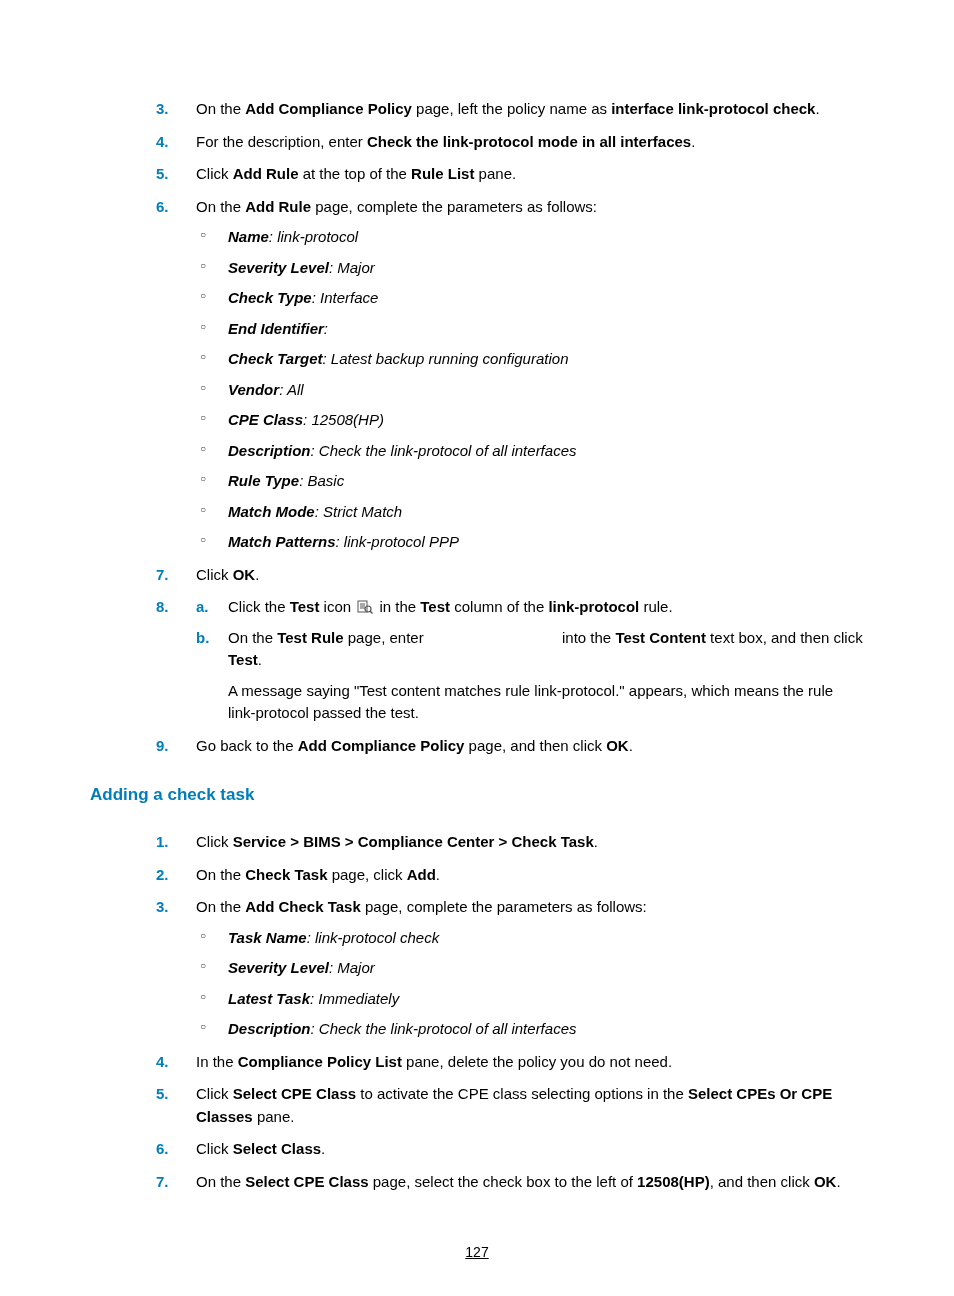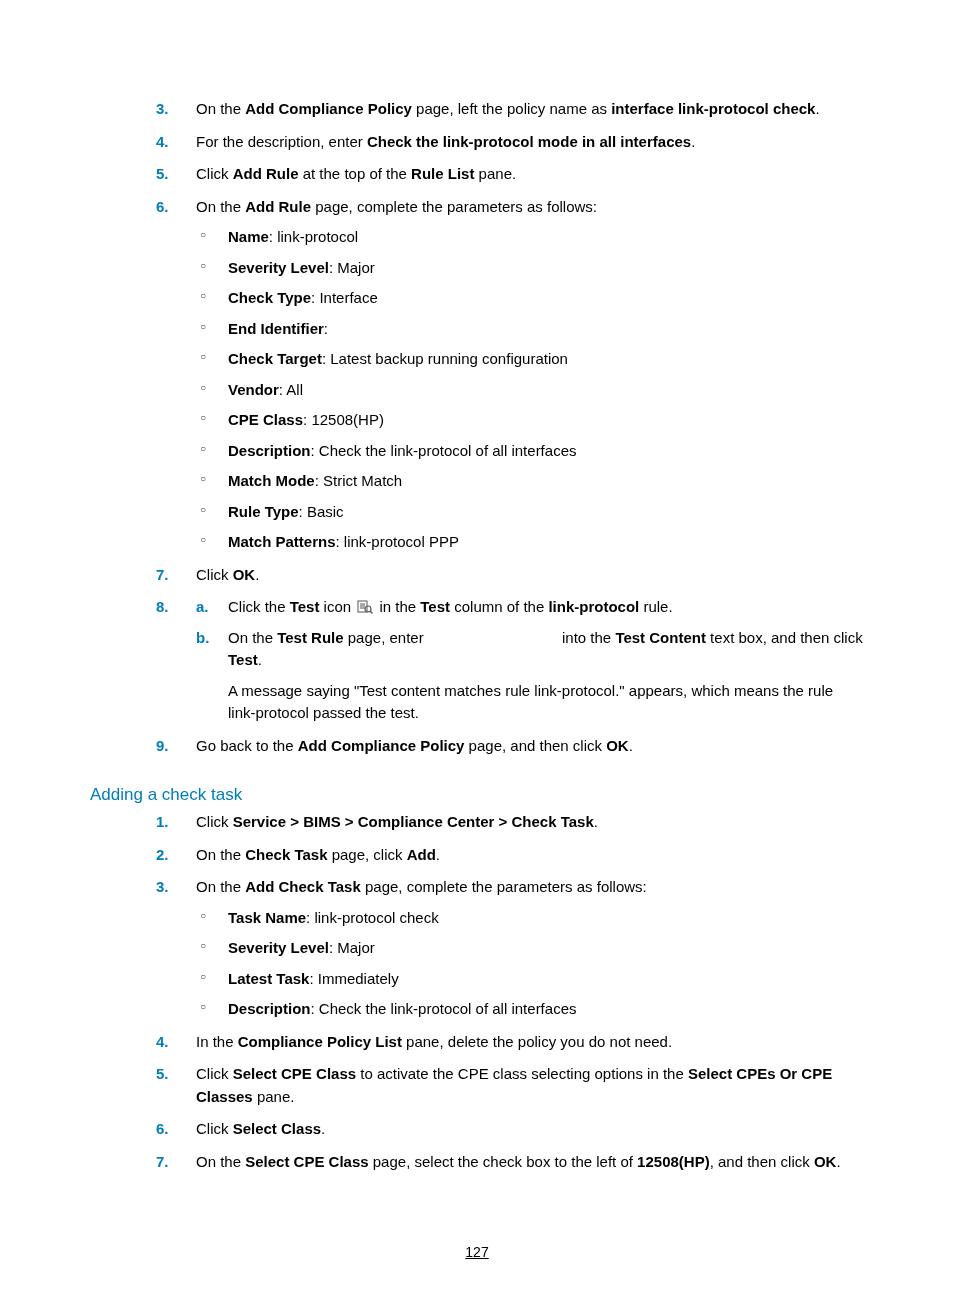"Name: link-protocol" ul.sub-list > li { font-style: none -> italic }
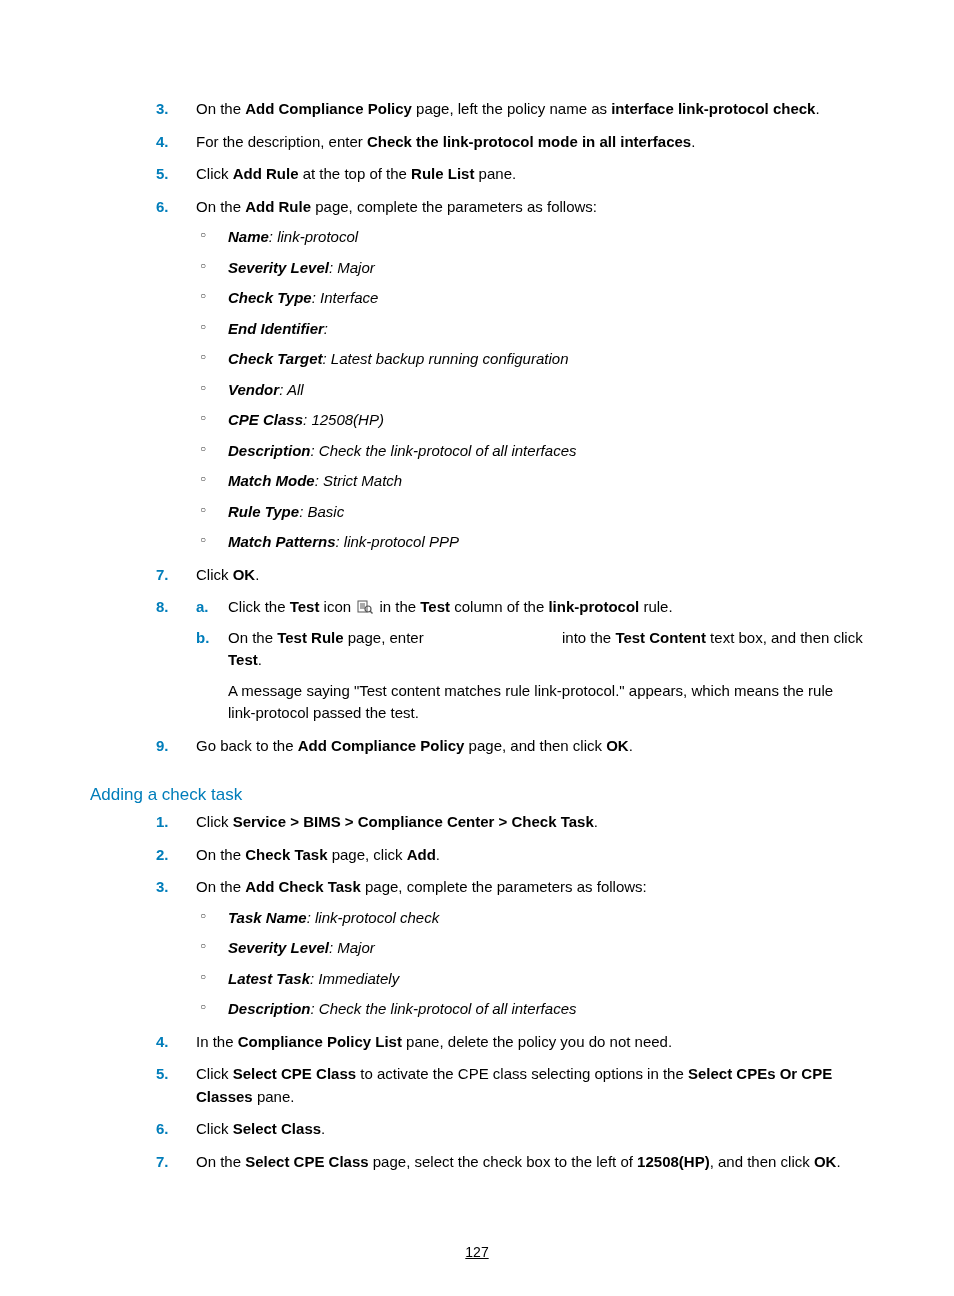"Match Mode: Strict Match" li { order: before "Rule Type: Basic" -> after "Rule Type: Basic" }
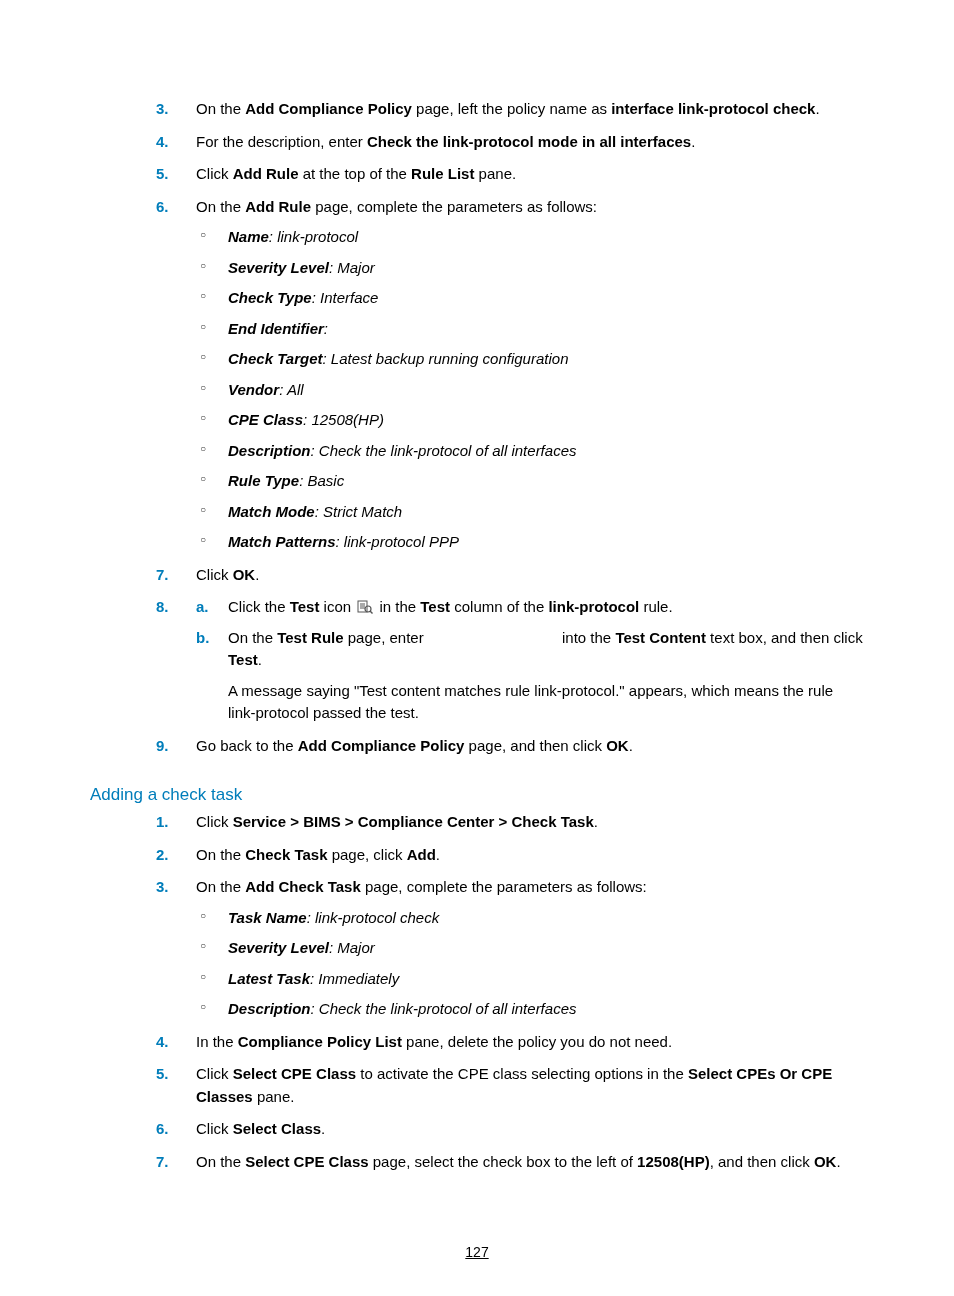"Adding a check task" h3.section-heading { font-weight: normal -> bold; margin: 28px 0 6px 0 -> 28px 0 26px 0 }
